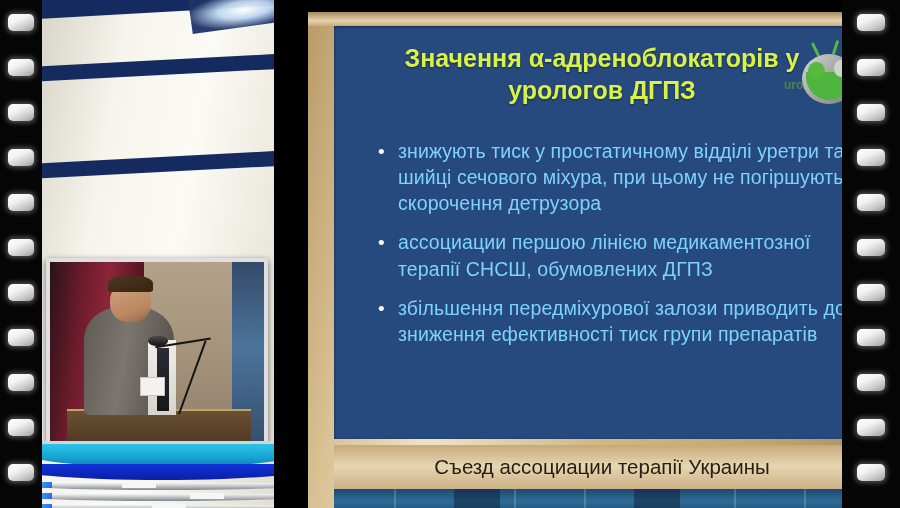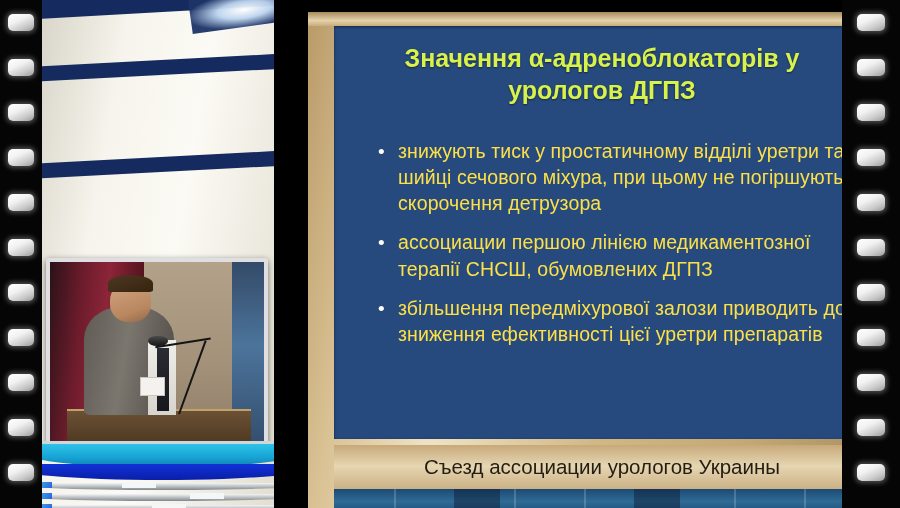"uro" div { html: none -> <div> <div></div> <div></div> <div></div> <div></div> <div></div> <div></div> <div>uro</div> <div>tv</div> </div> }
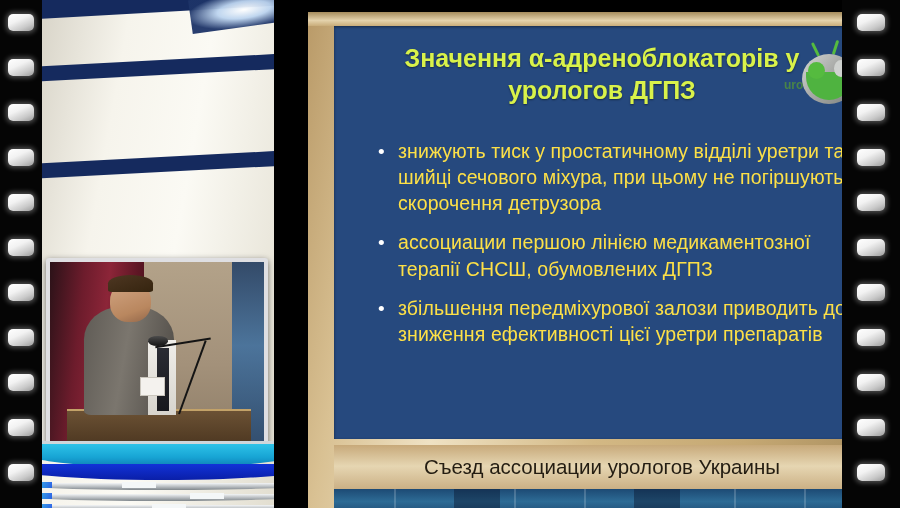"знижують тиск у простатичному відділі" .btext { color: #fde047 -> #7dd3fc }
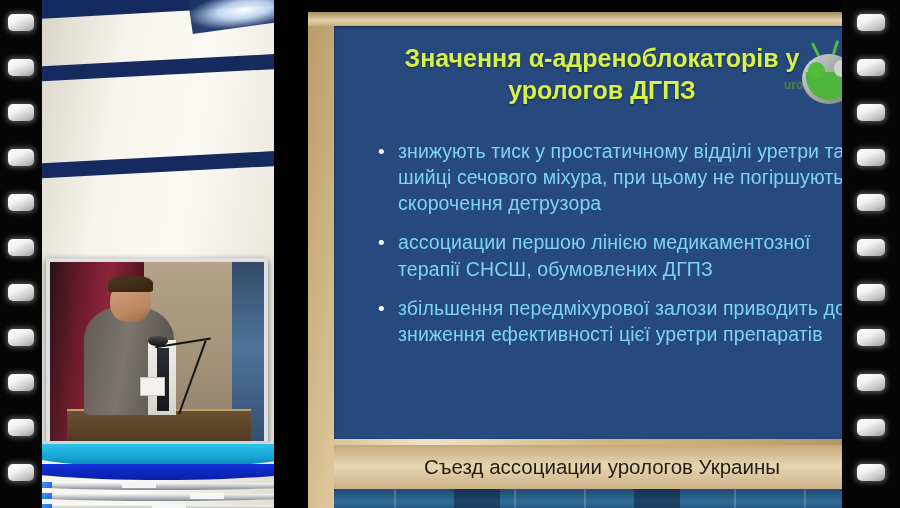"збільшення передміхурової залози" span.btext { text: цієї уретри -> тиск групи }
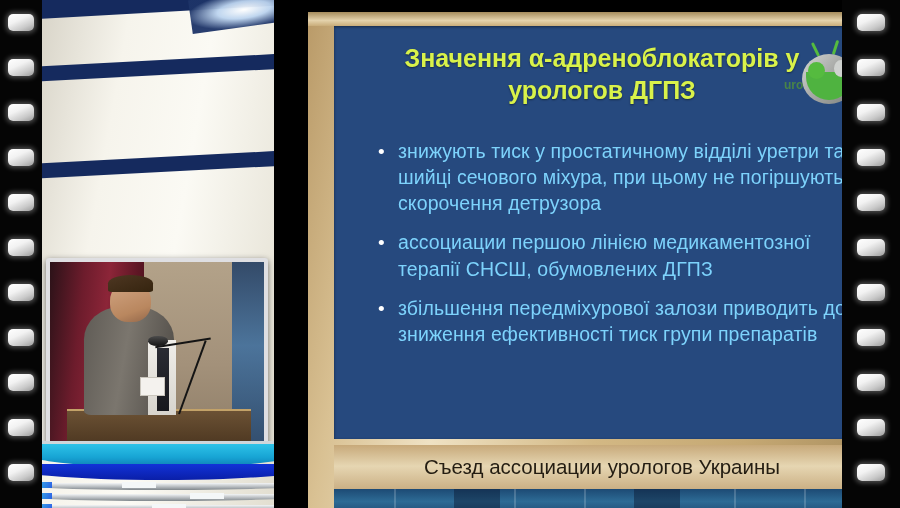"Съезд ассоциации урологов Украины" span { text: урологов -> терапії }
